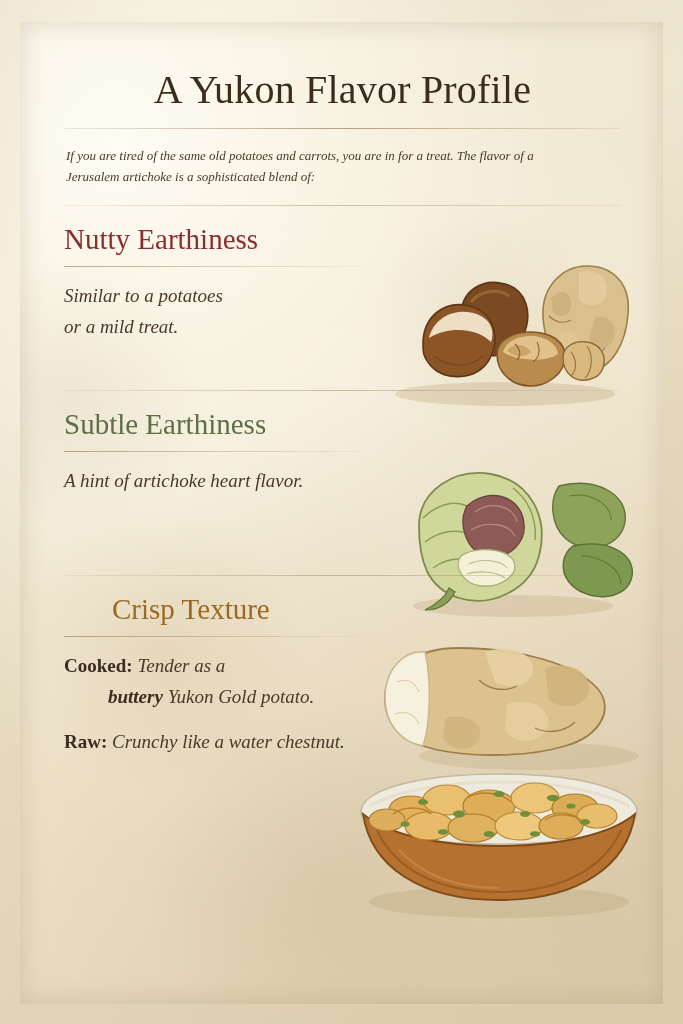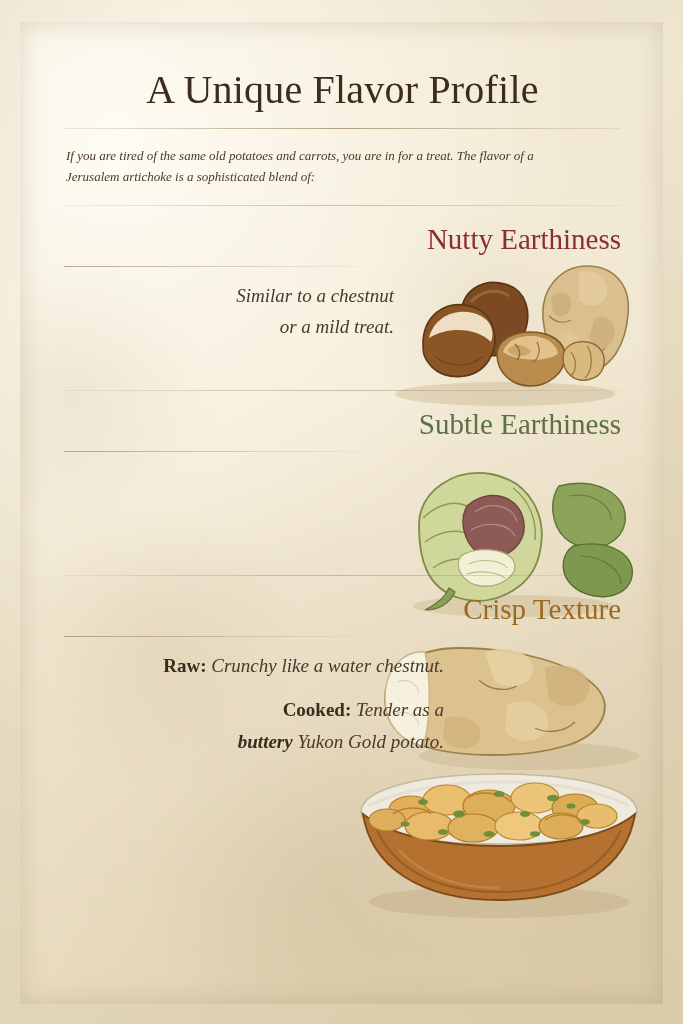"A Unique Flavor Profile" h1.title { text: Unique -> Yukon }
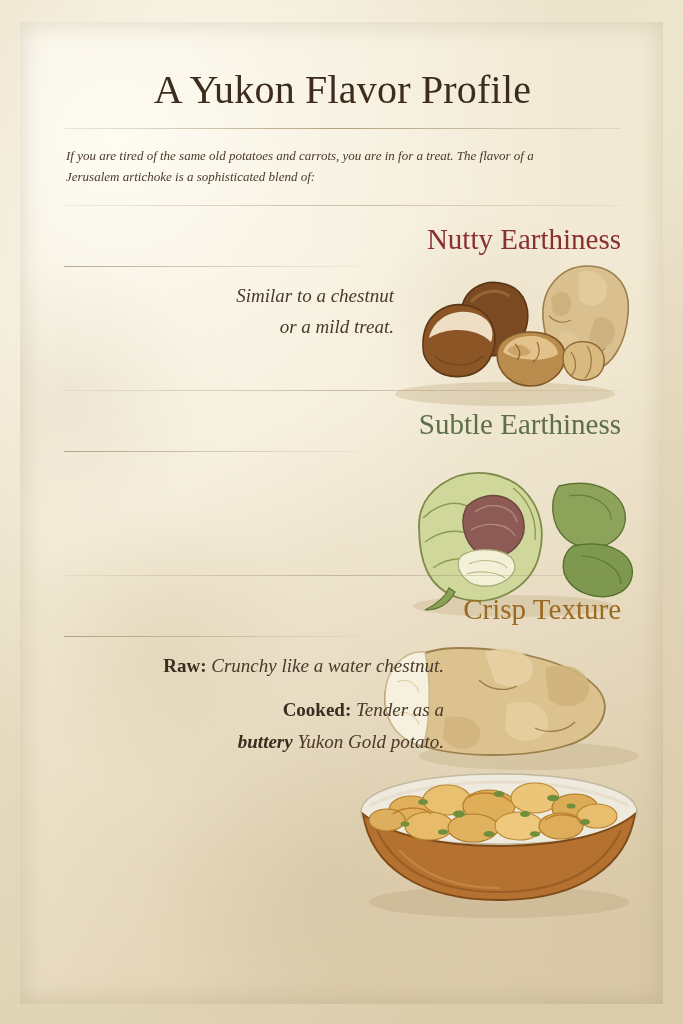"Nutty Earthiness" .section { text-align: right -> none }
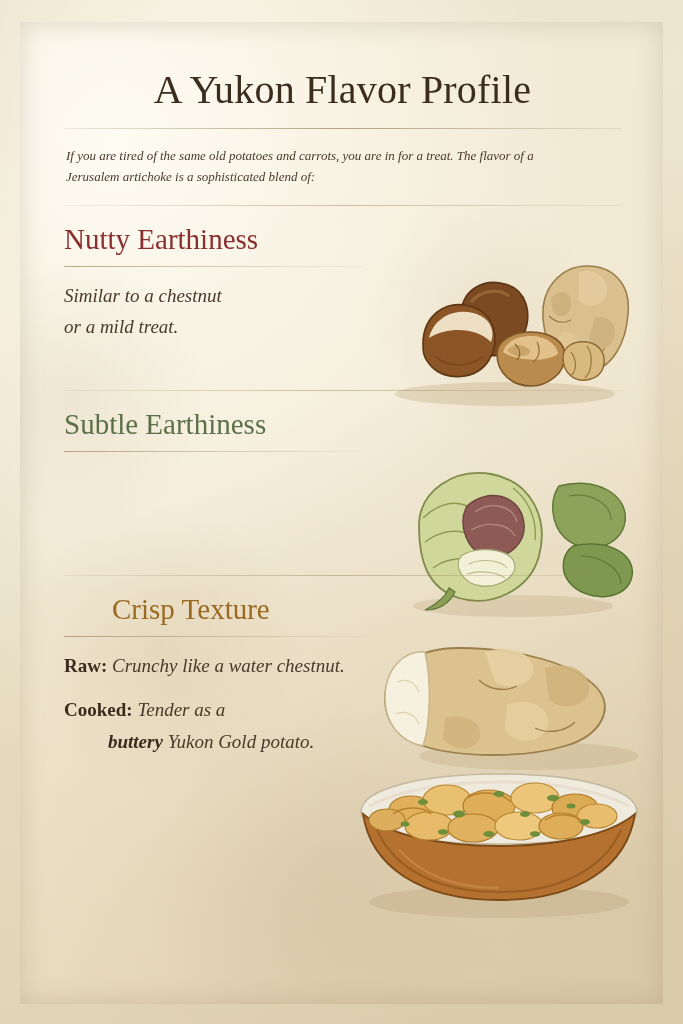"Similar to a chestnut" span { text: chestnut -> potatoes }
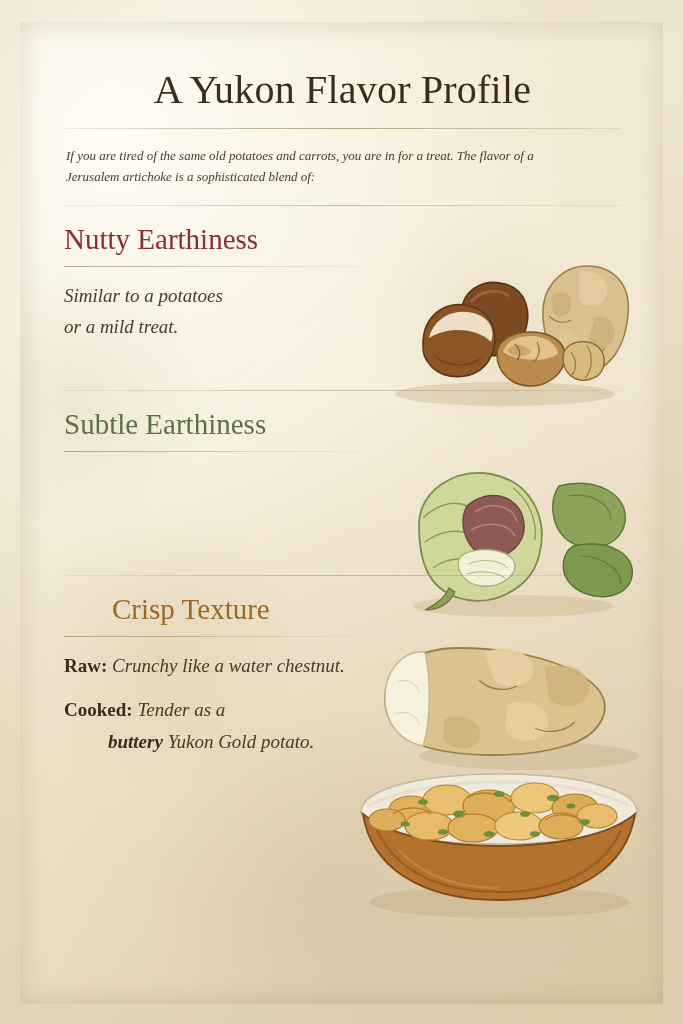"A hint of artichoke heart" p.sec-body { html: none -> <p>A hint of artichoke heart flavor.</p> }
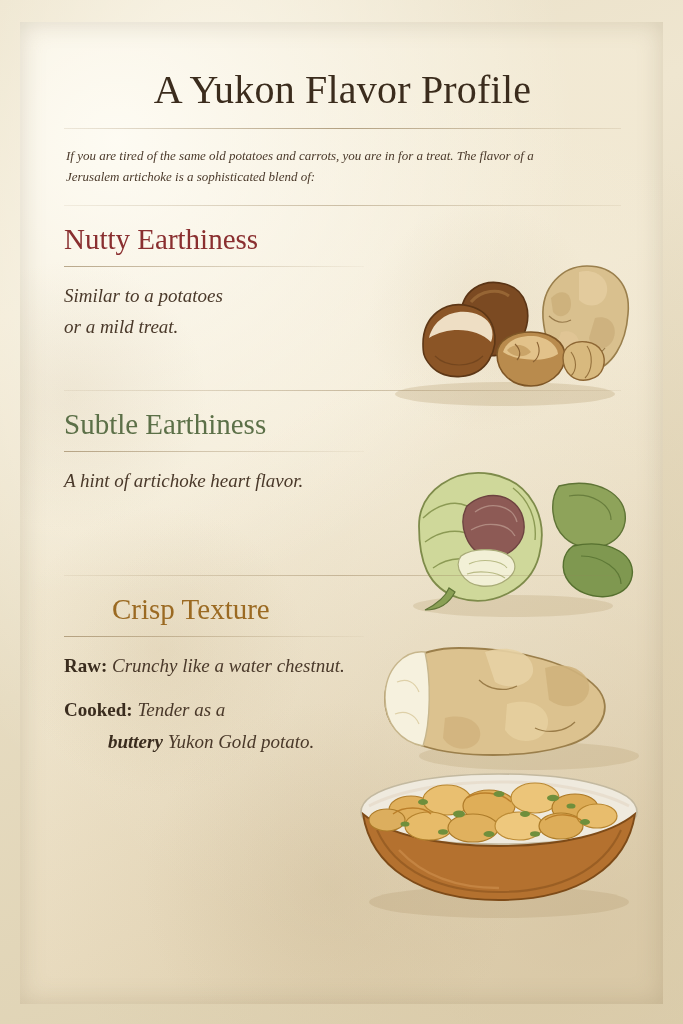"Raw: Crunchy like a water" p.sec-body { order: before "Cooked: Tender as a" -> after "Cooked: Tender as a" }
